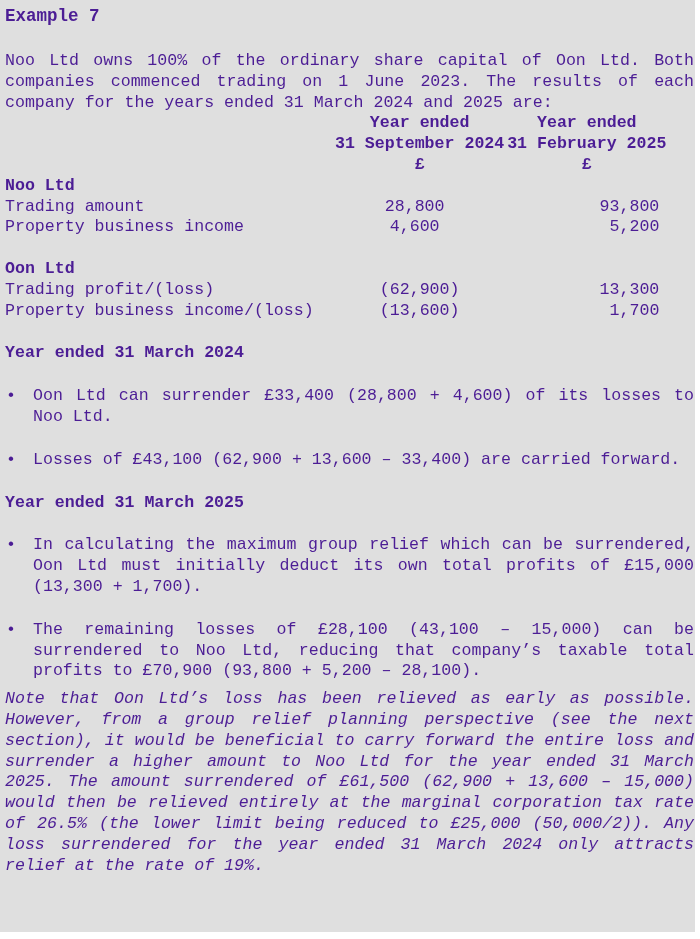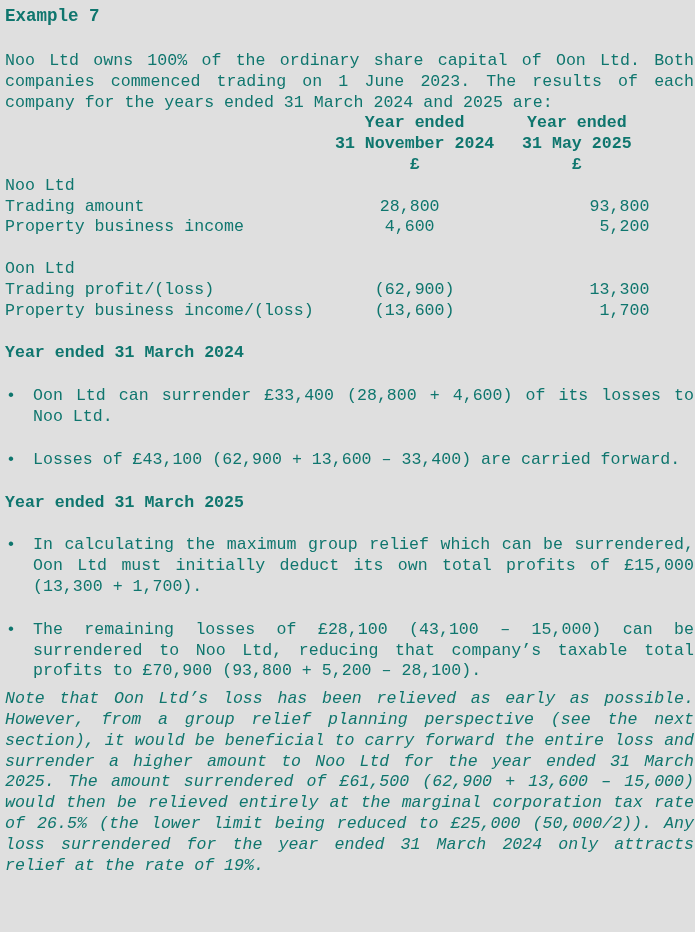"Example 7" .doc { color: #0f766e -> #4c1d95 }
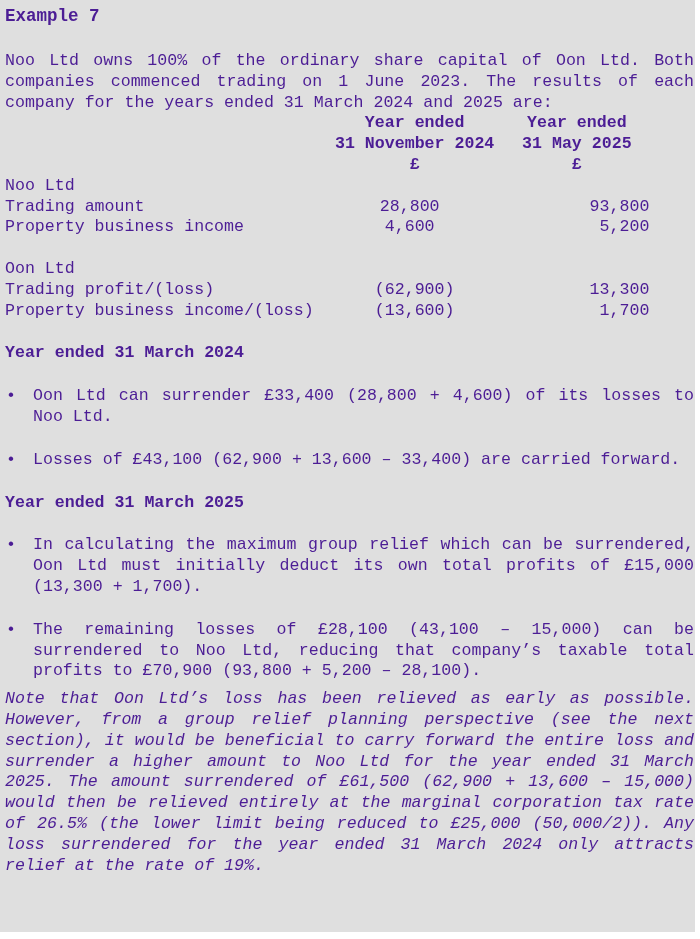"31 November 2024" td.c1 { text: November -> September }
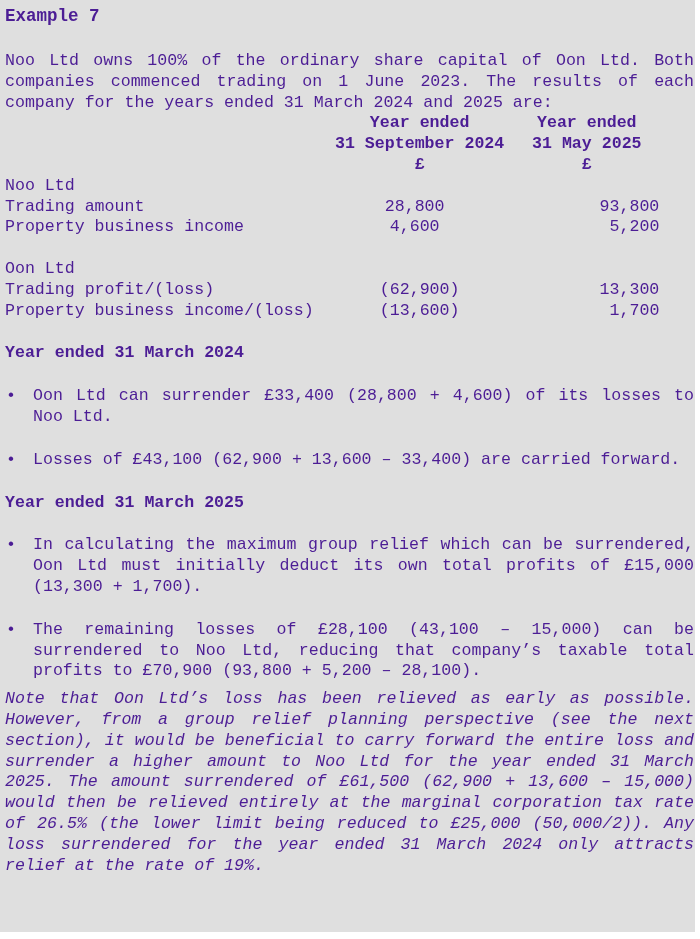"31 May 2025" td.c2 { text: May -> February }
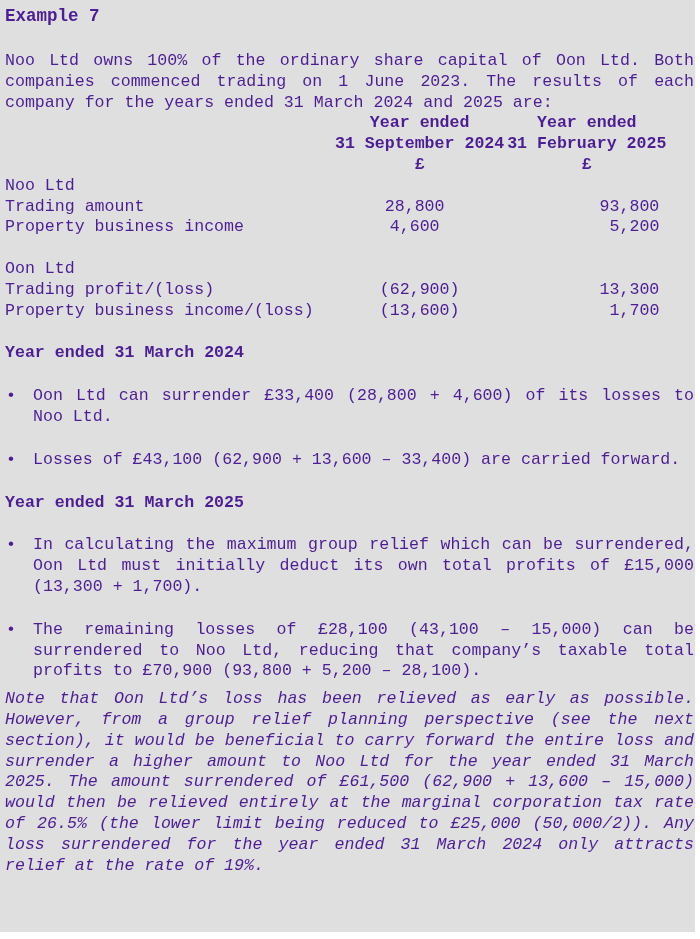"Noo Ltd" .sect { font-weight: normal -> bold }
